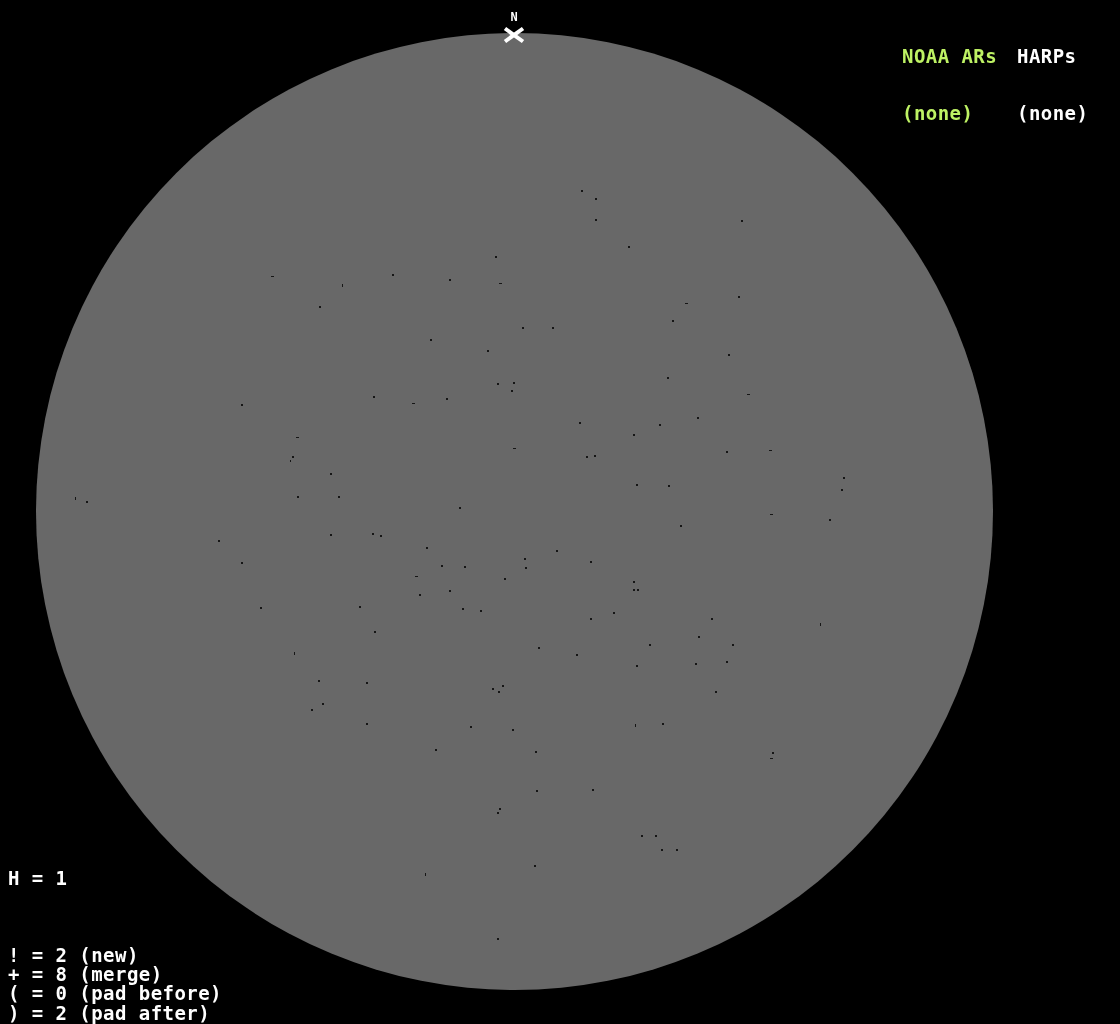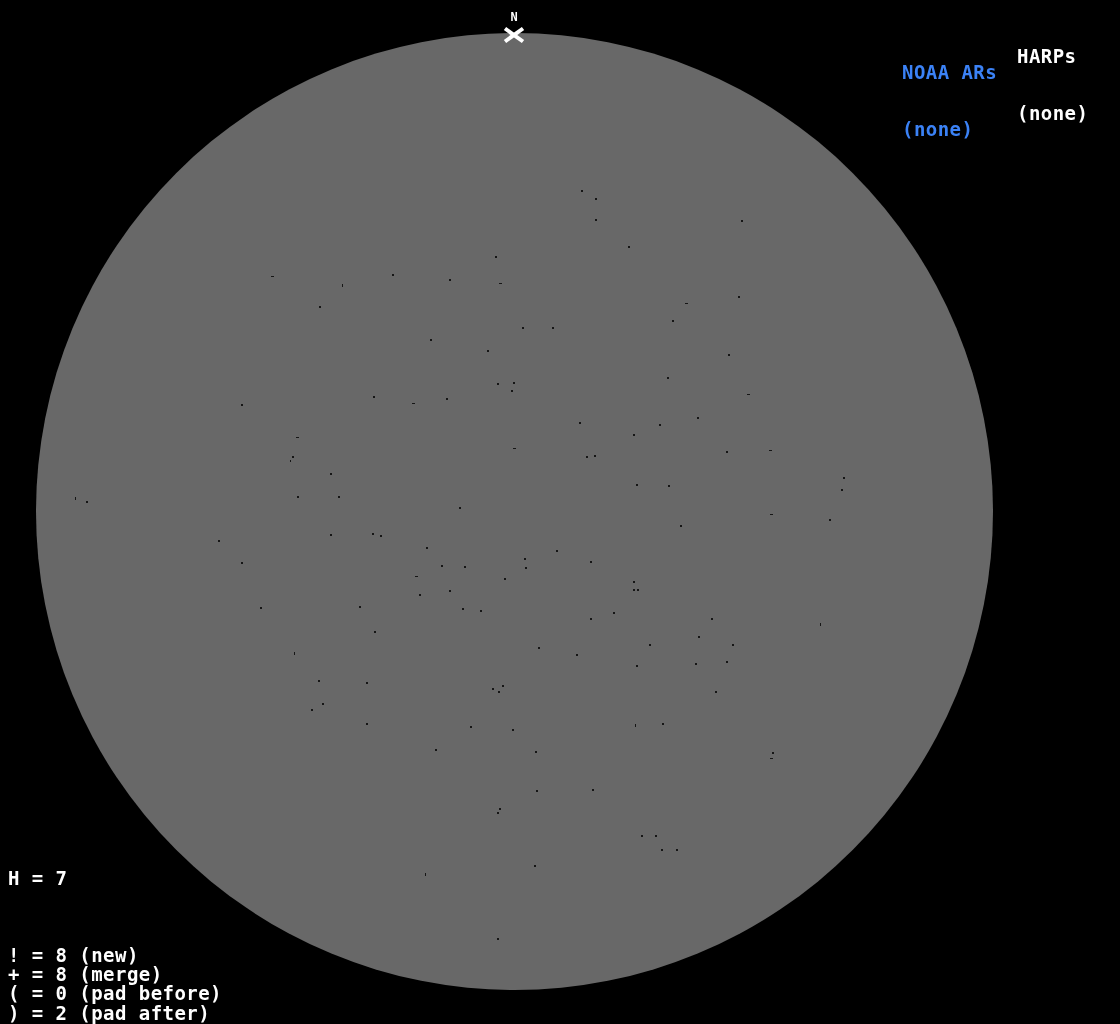"NOAA ARs" .tr-noaa { color: #3b82f6 -> #bef264; top: 24px -> 8px }
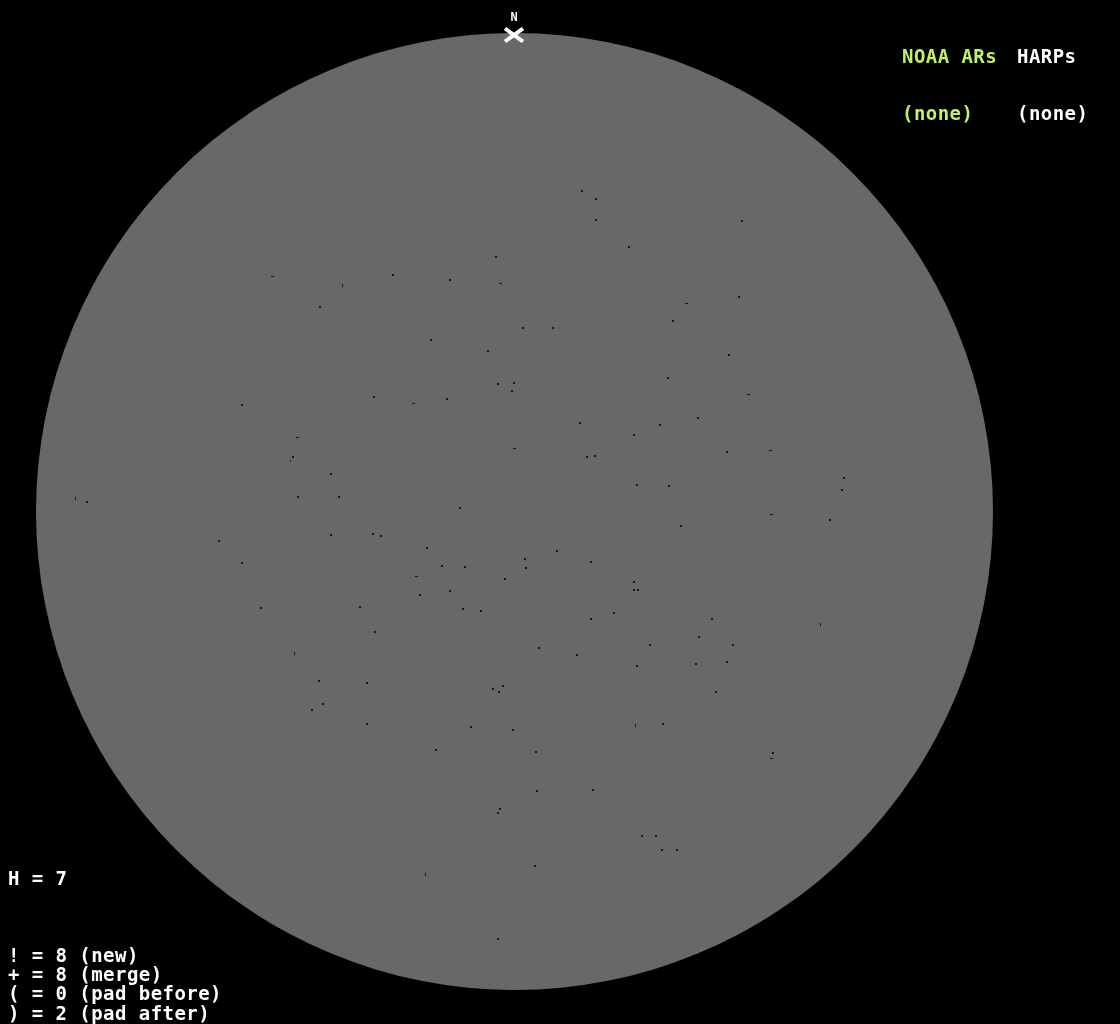"H = 7" div { text: 7 -> 1 }
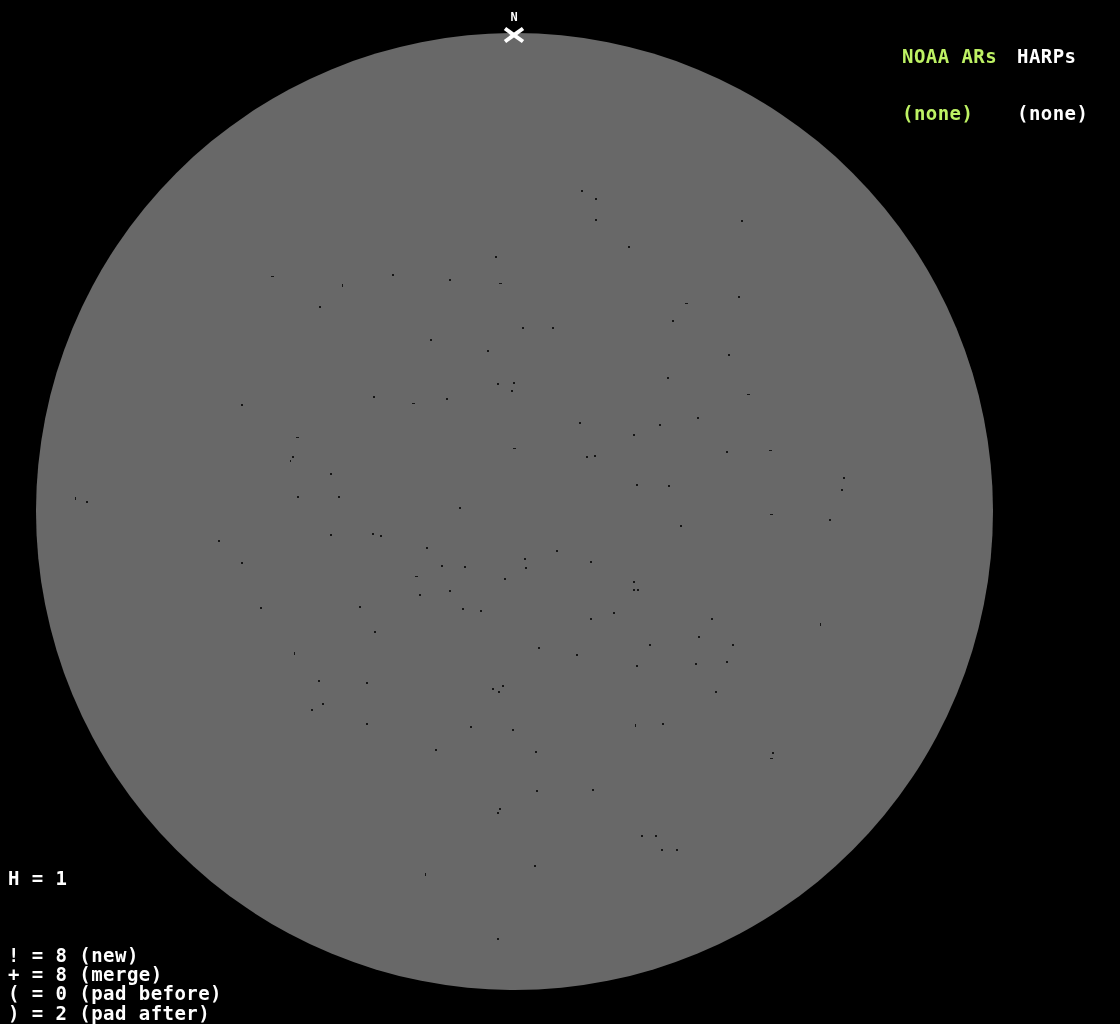"! = 8 (new)" div { text: 8 -> 2 }
